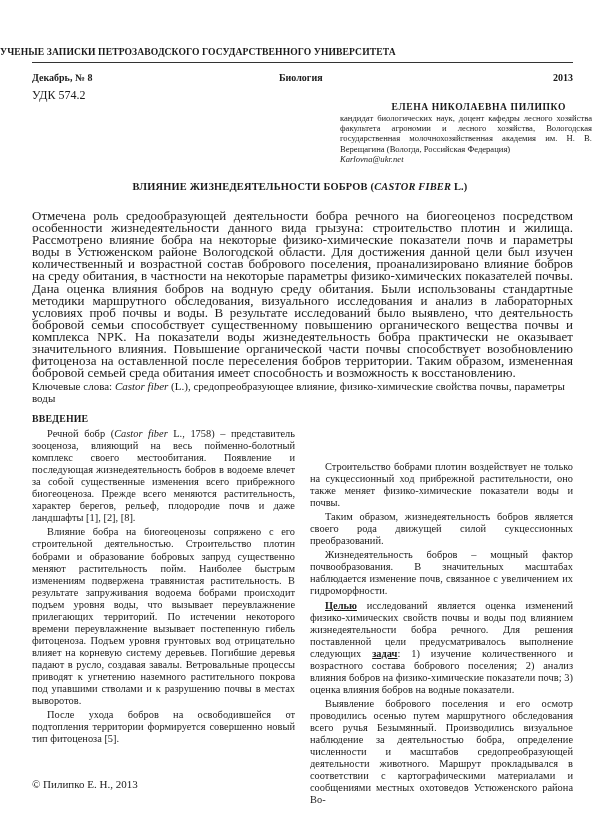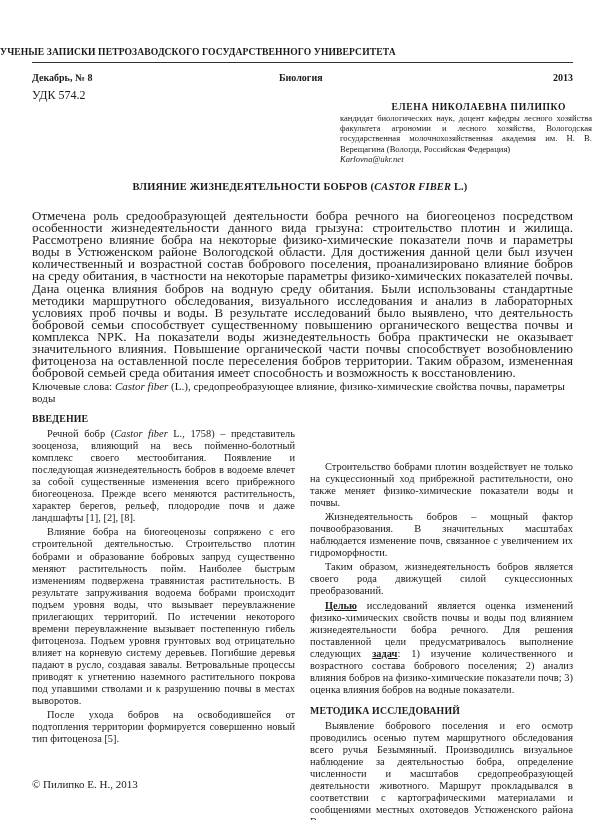"Жизнедеятельность бобров – мощный фактор" p { order: before "Таким образом, жизнедеятельность бобров" -> after "Таким образом, жизнедеятельность бобров" }
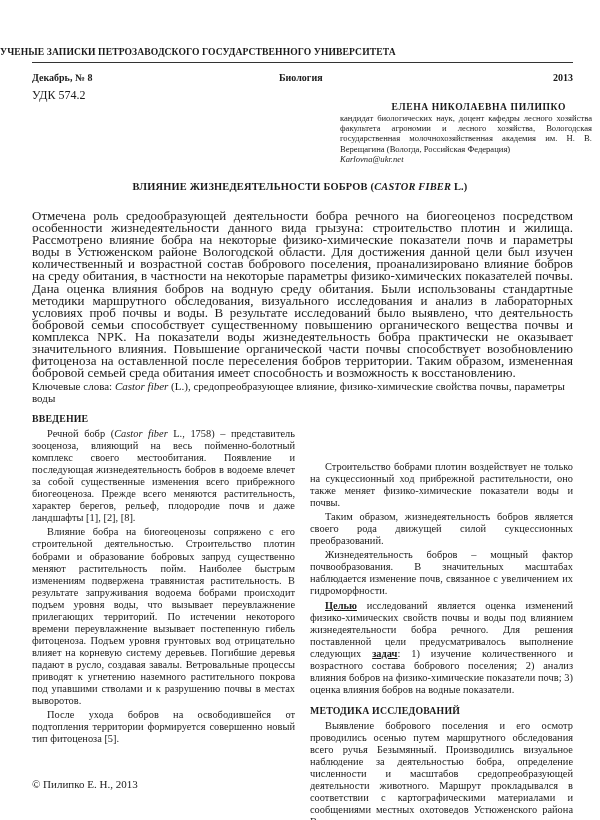"МЕТОДИКА ИССЛЕДОВАНИЙ" h2.spaced { html: <h2>МЕТОДИКА ИССЛЕДОВАНИЙ</h2> -> none }
